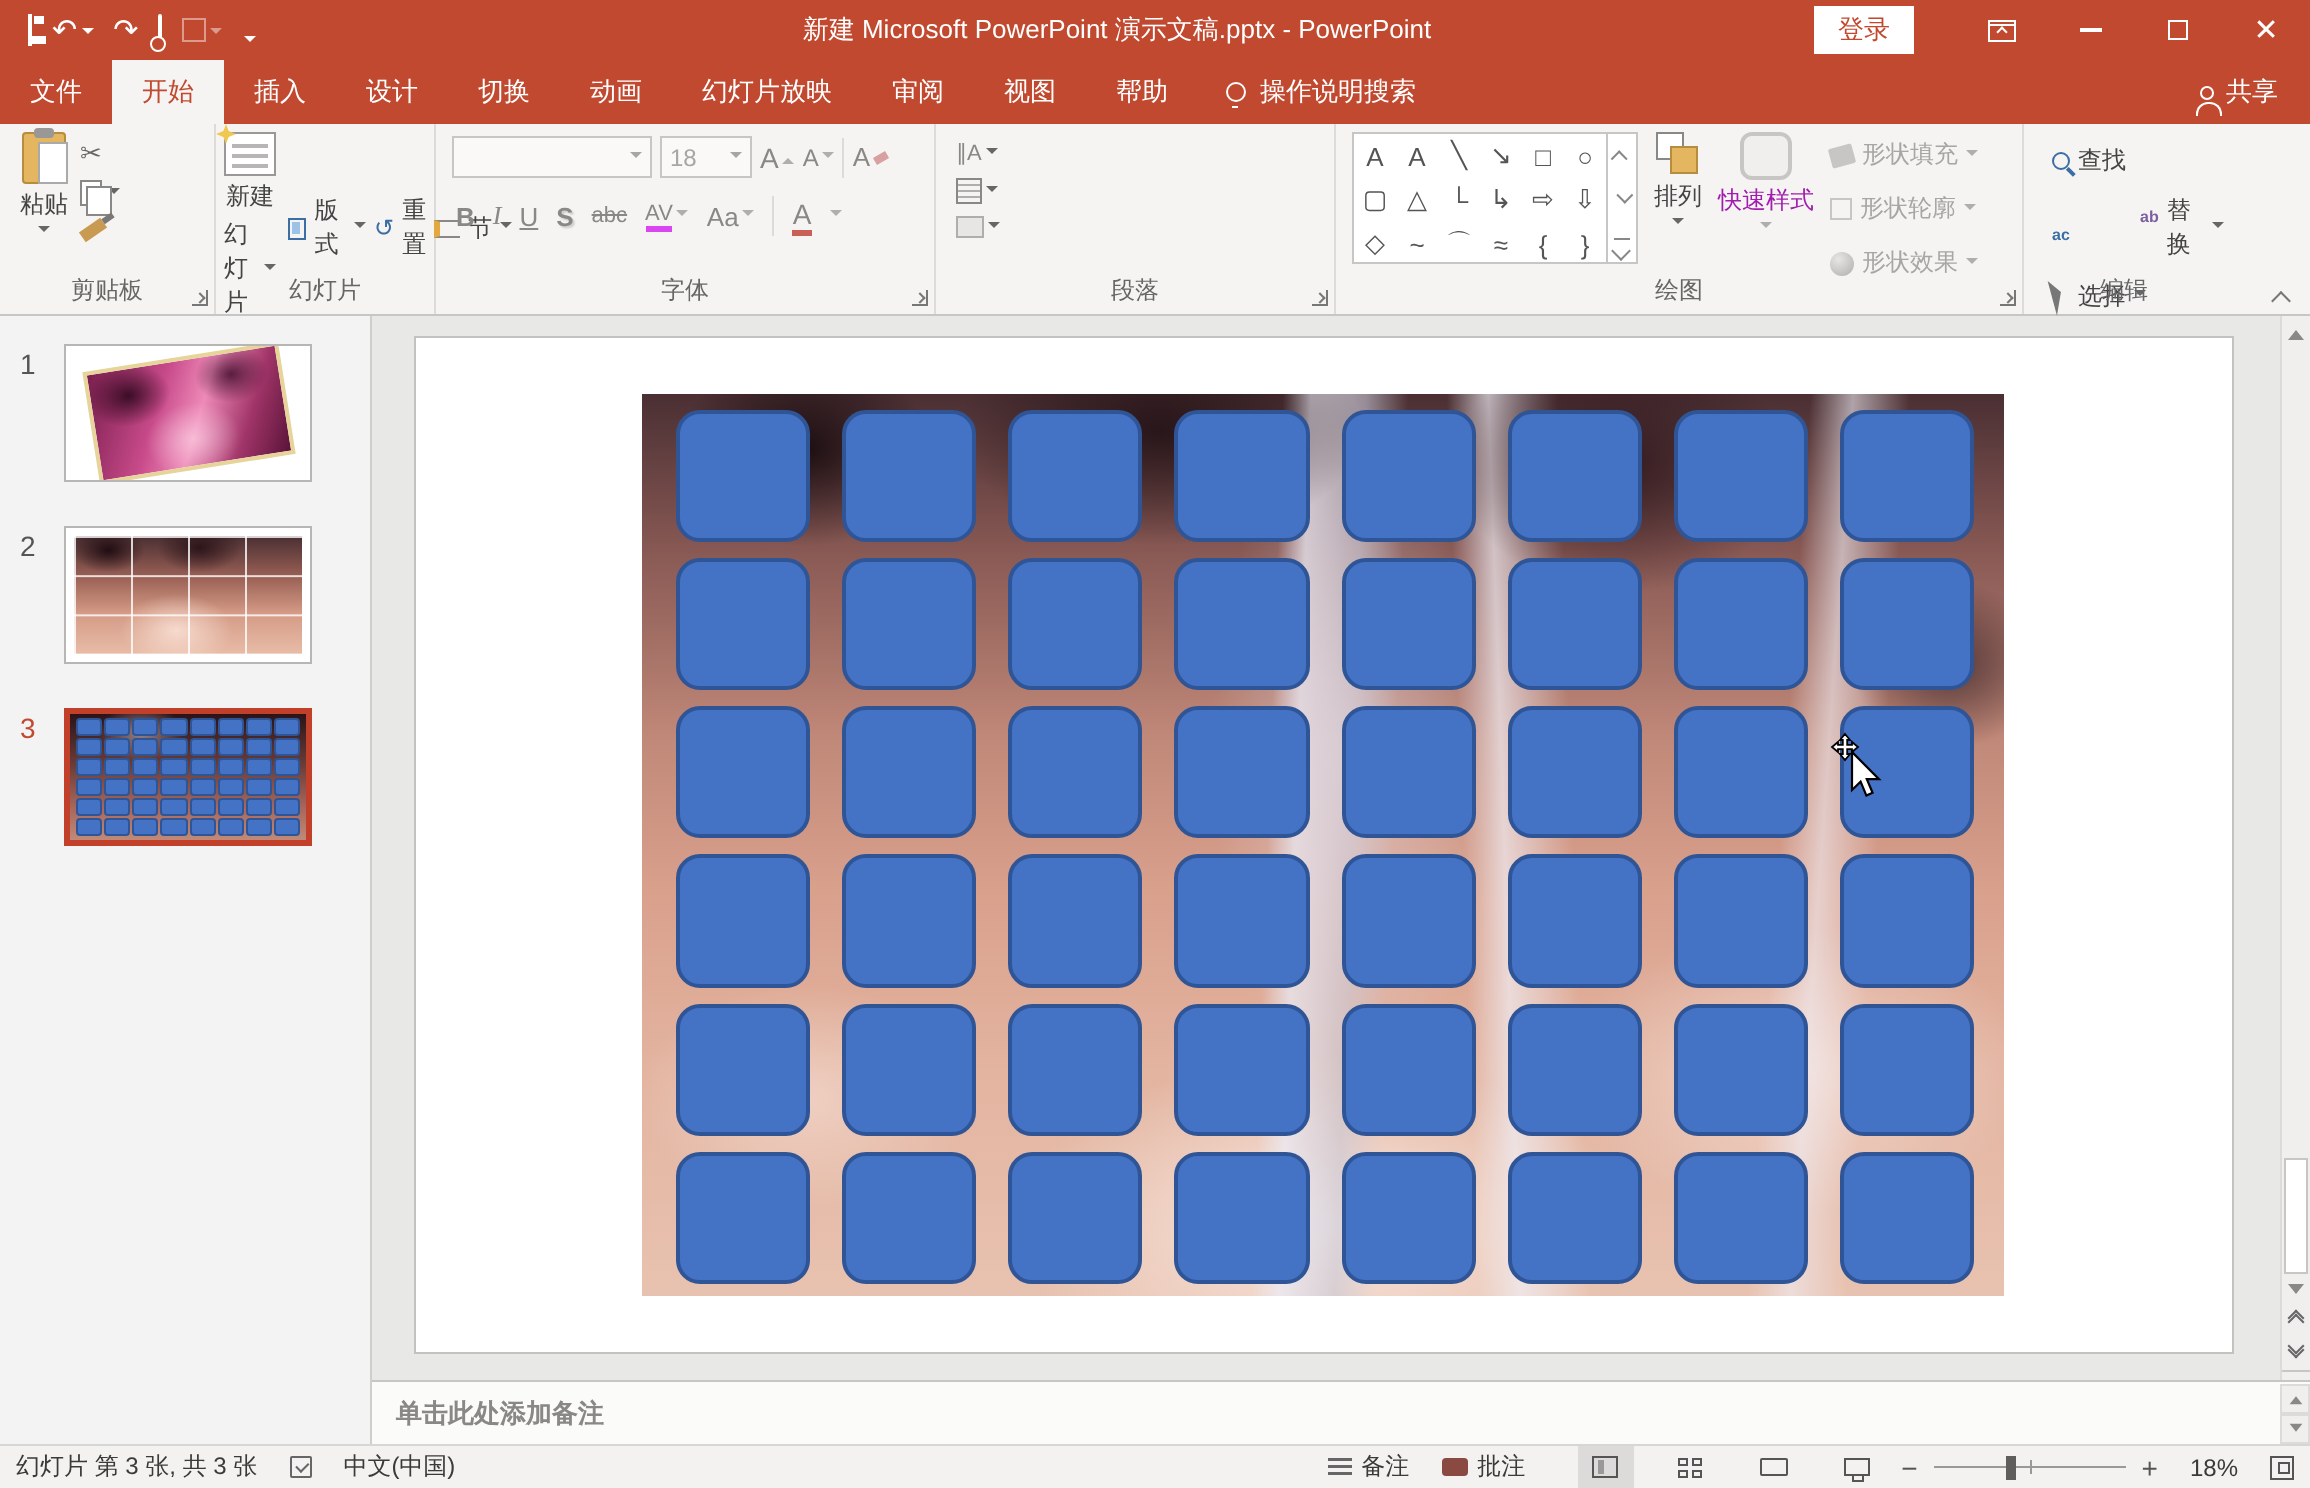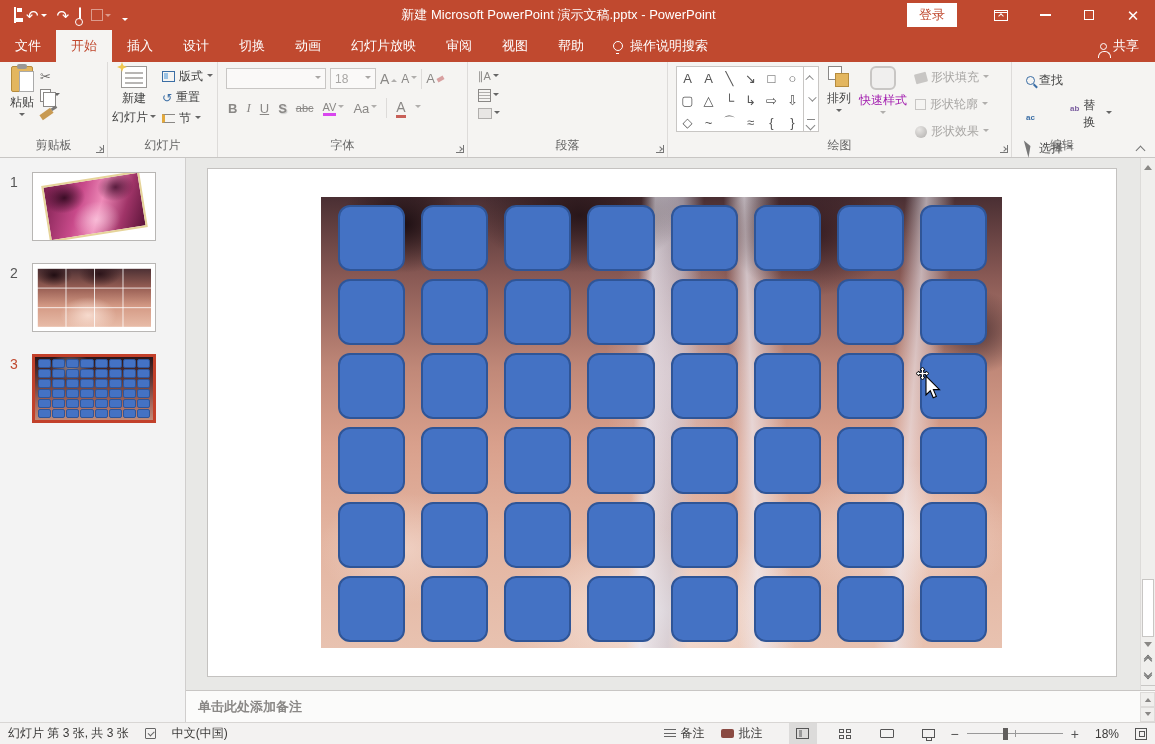"版式" .scol { flex-direction: column -> row }
